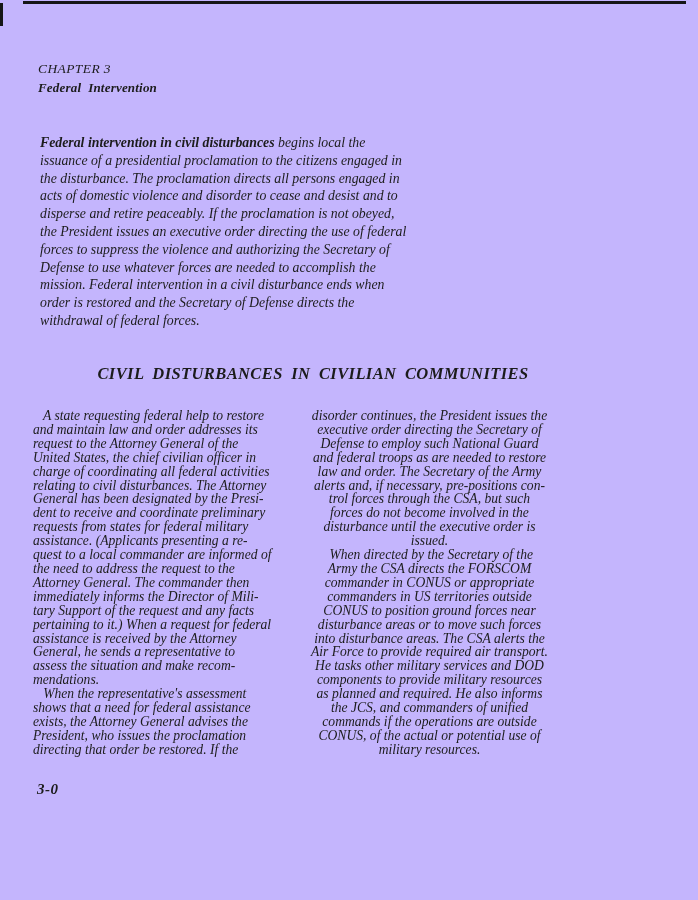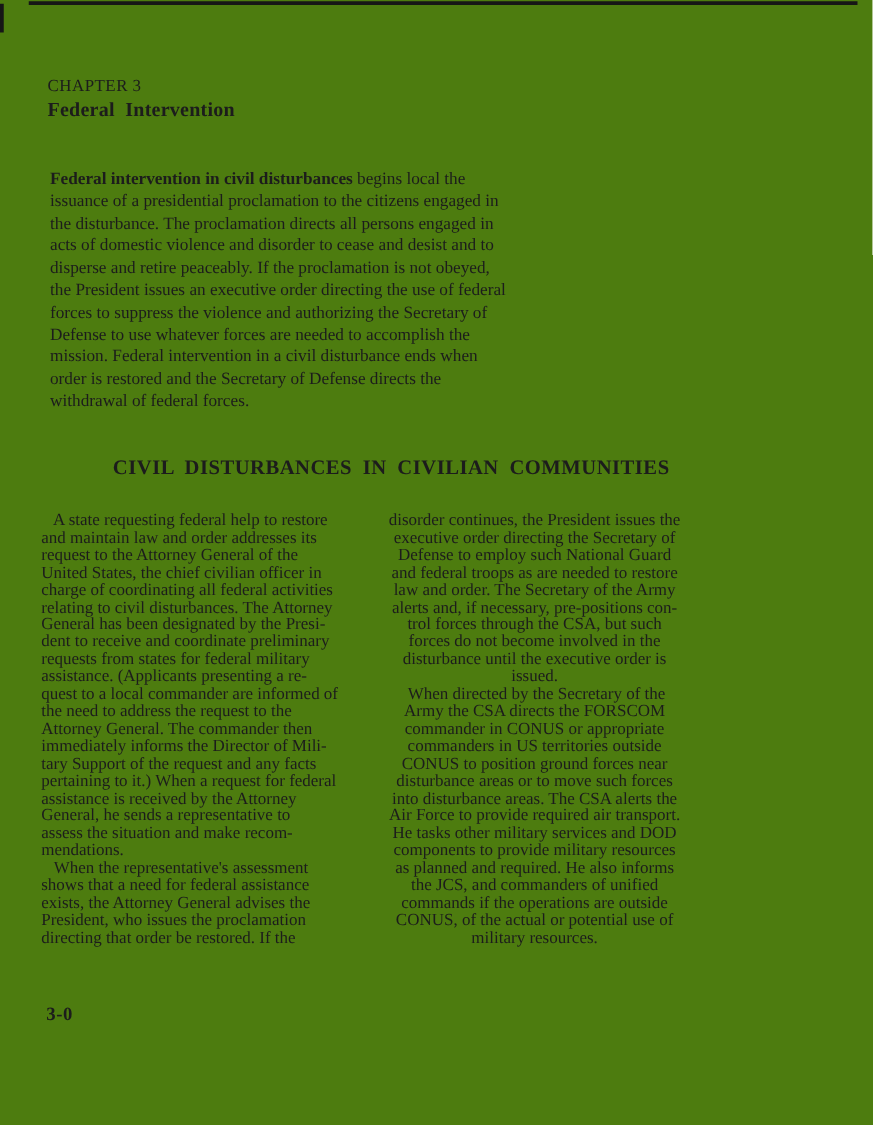"CHAPTER 3" .page { background: #4d7c0f -> #c4b5fd; font-style: none -> italic }
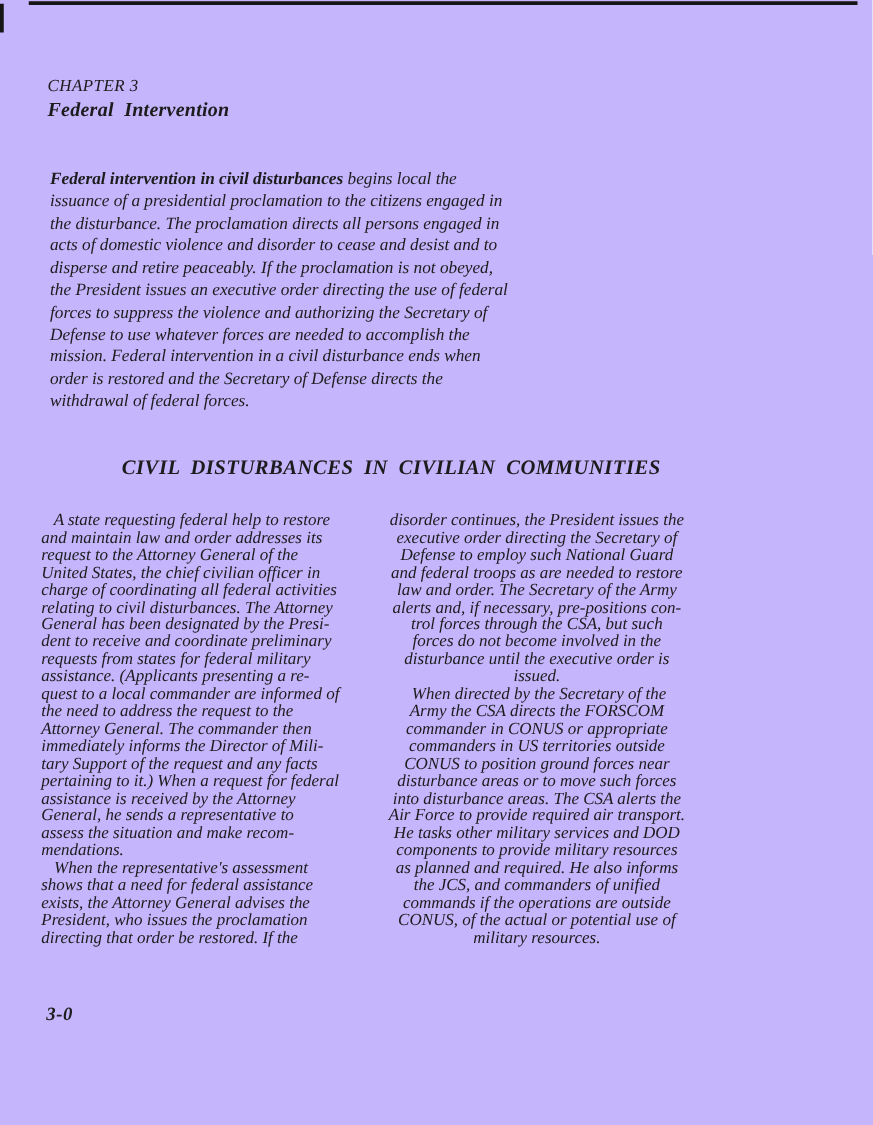"Federal Intervention" .chapter-title { font-size: 16px -> 13px }
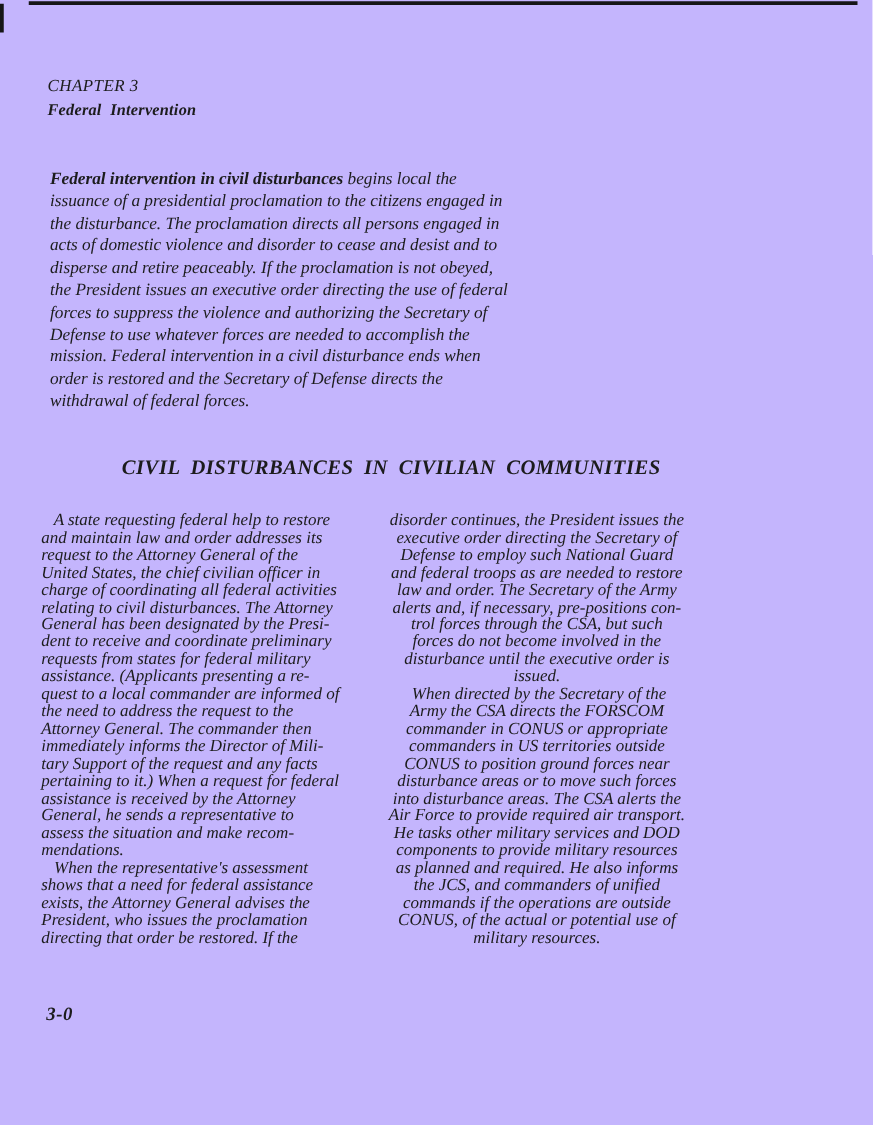"3-0" .page-number { top: 804px -> 781px }
